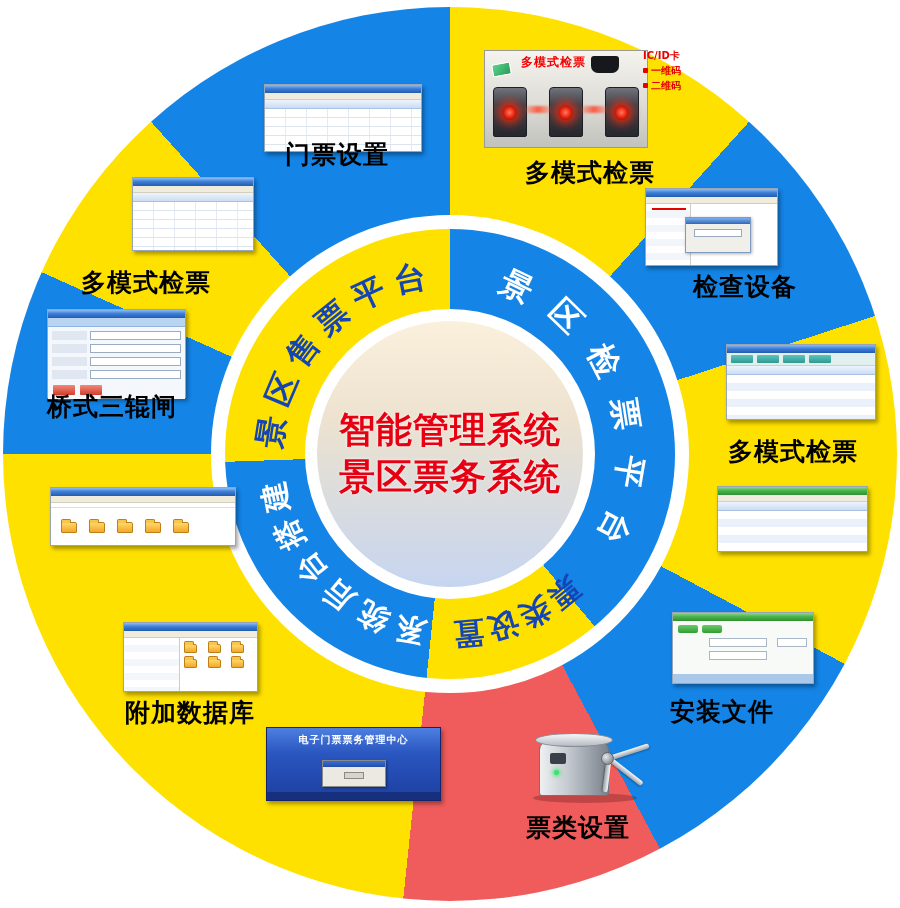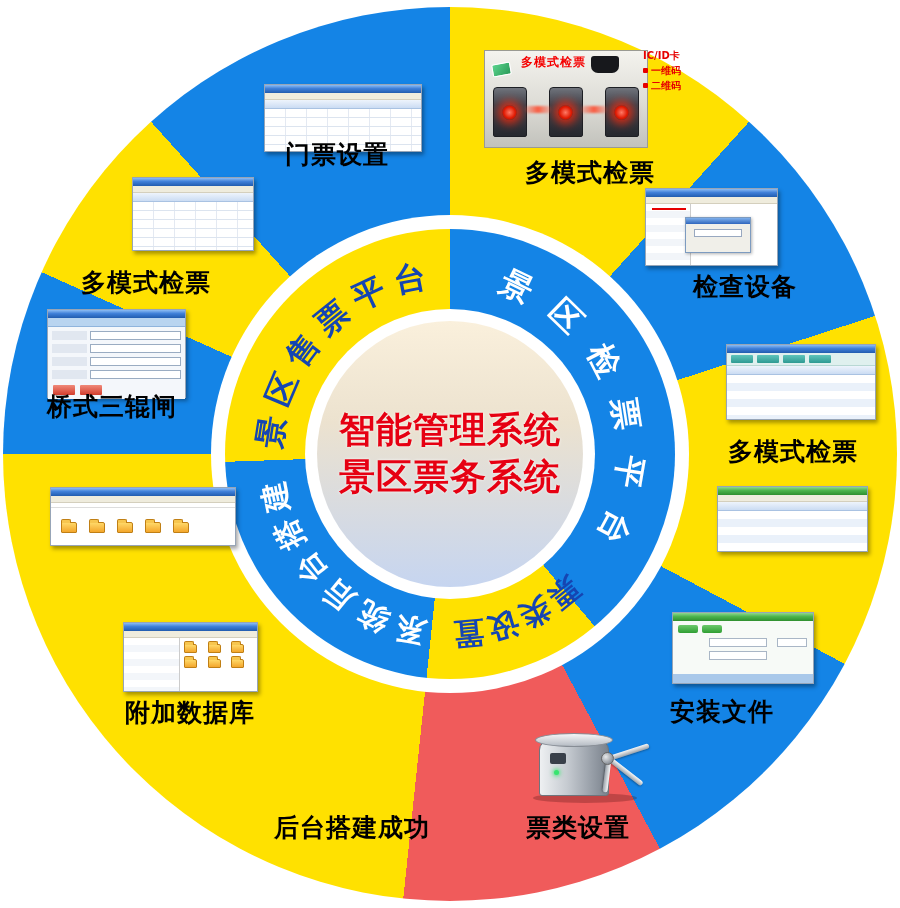"电子门票票务管理中心" div { html: none -> <div> <div>电子门票票务管理中心</div> <div> <div></div> <div></div> </div> <div></div> </div> }
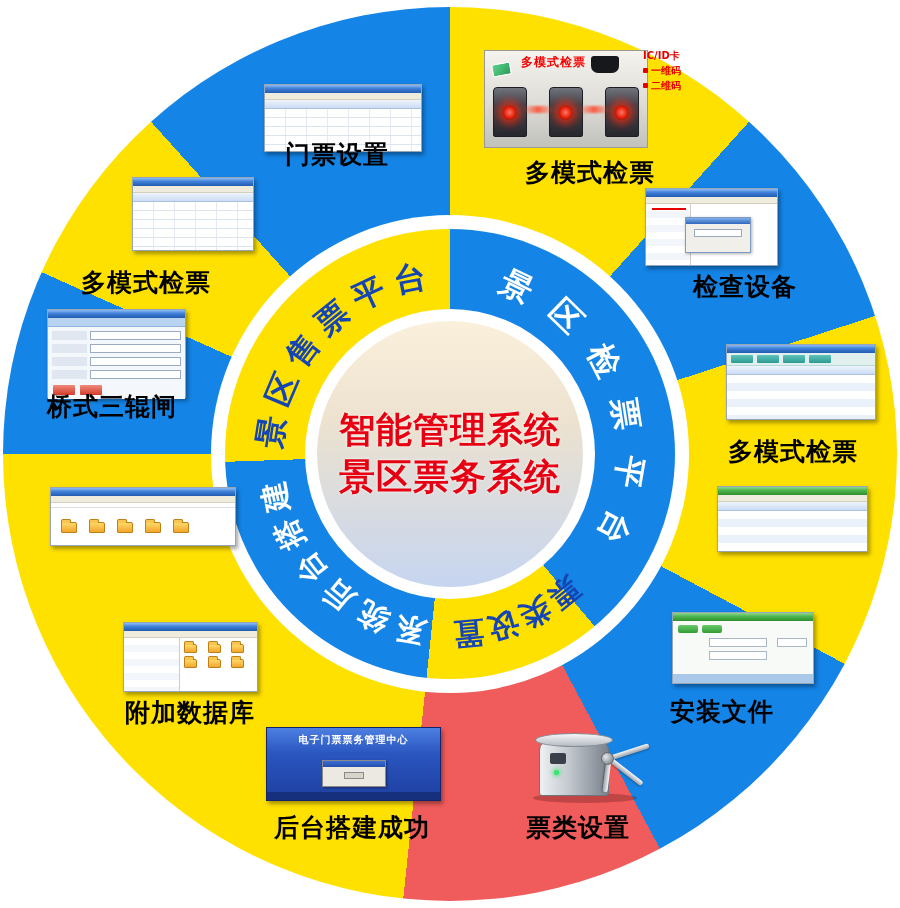"后台搭建成功" div.wedge-label { html: <div>后台搭建成功</div> -> none }
